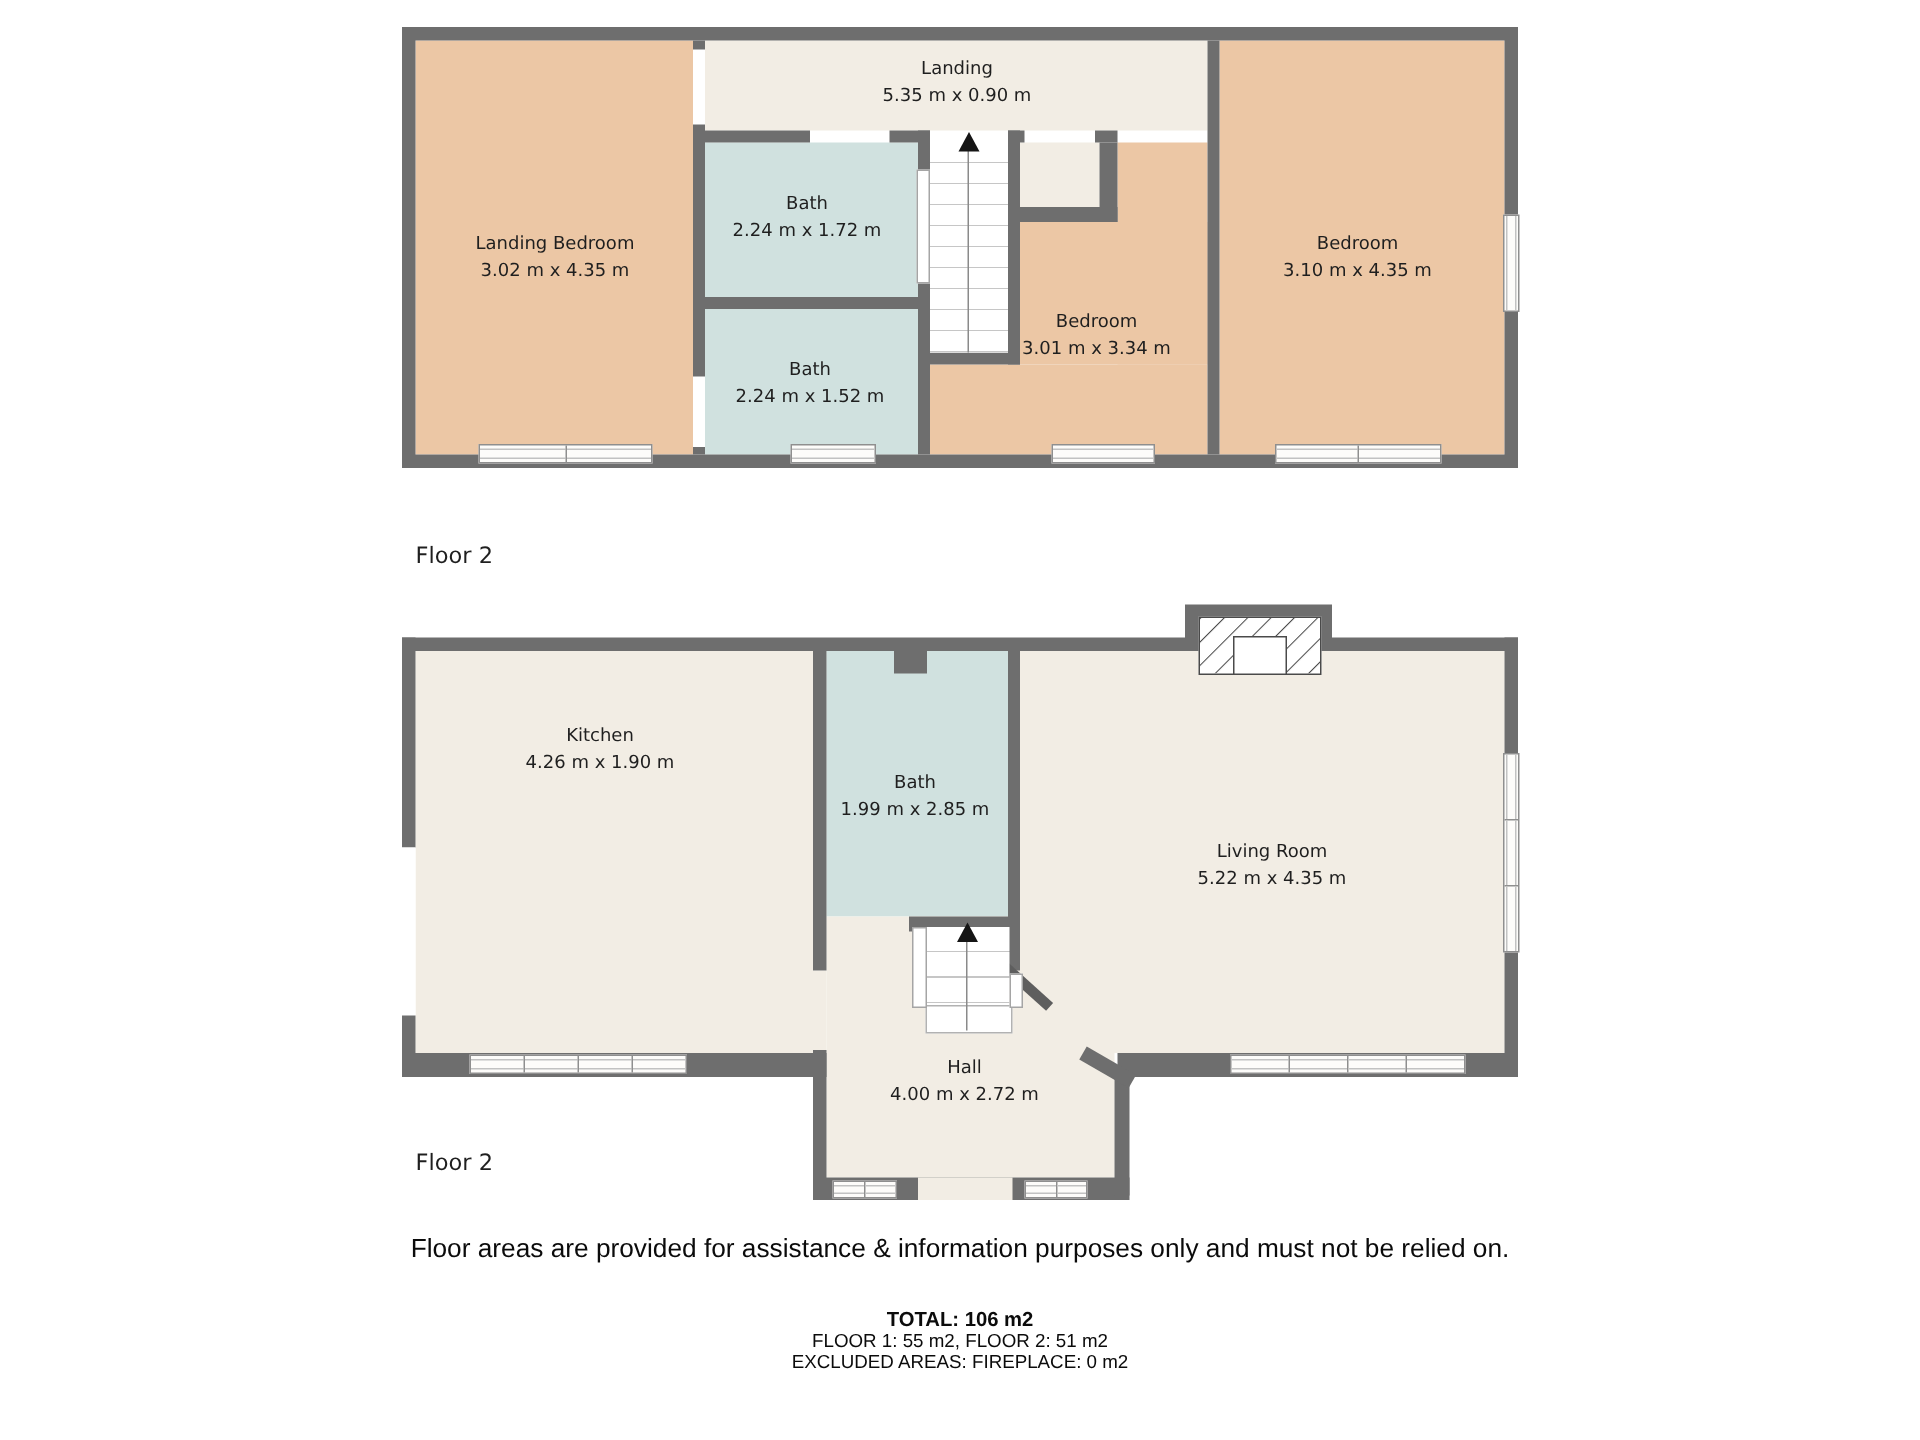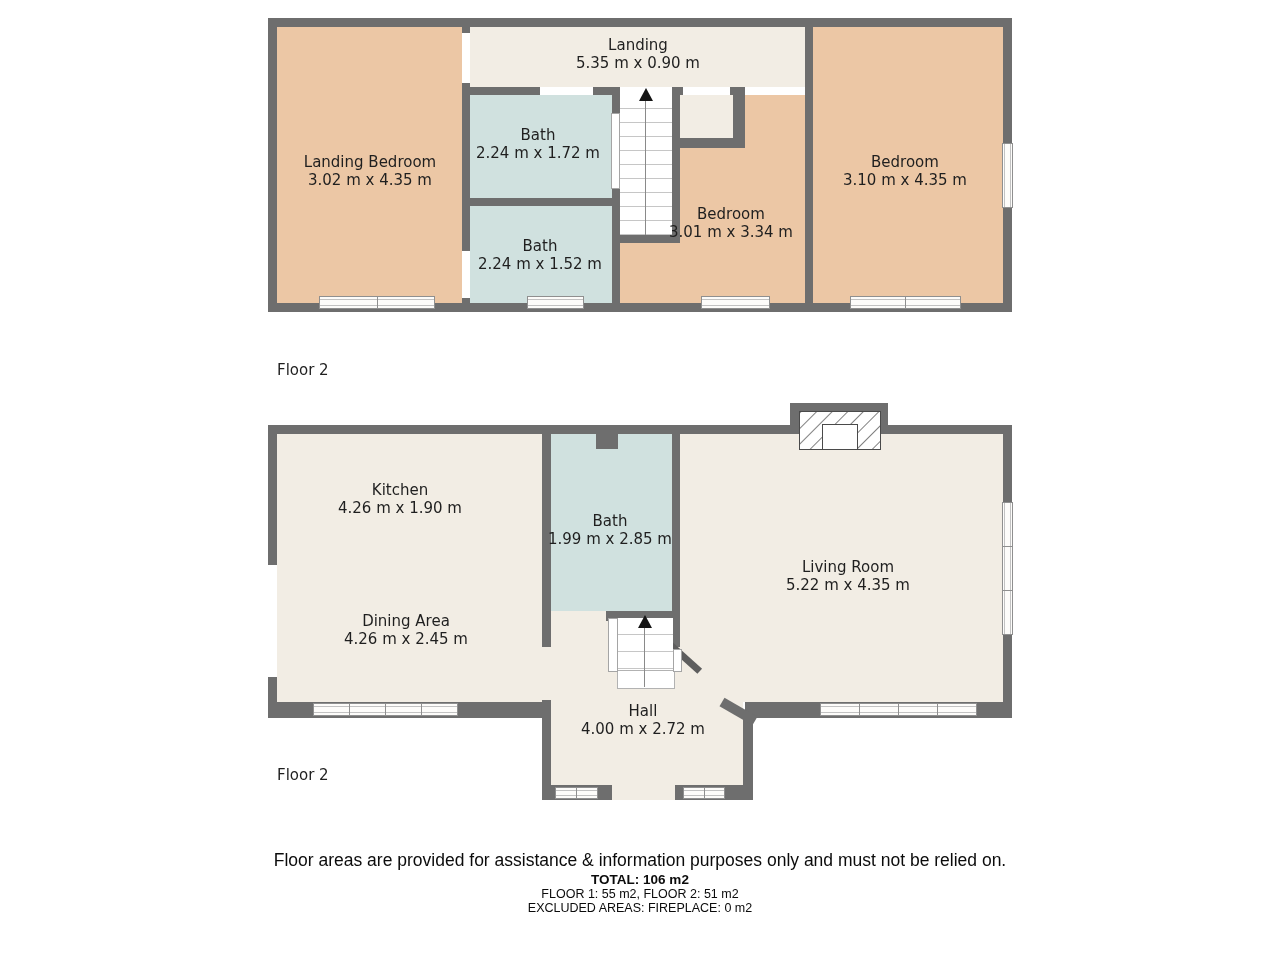"Landing" .room-label { font-size: 15px -> 12px }
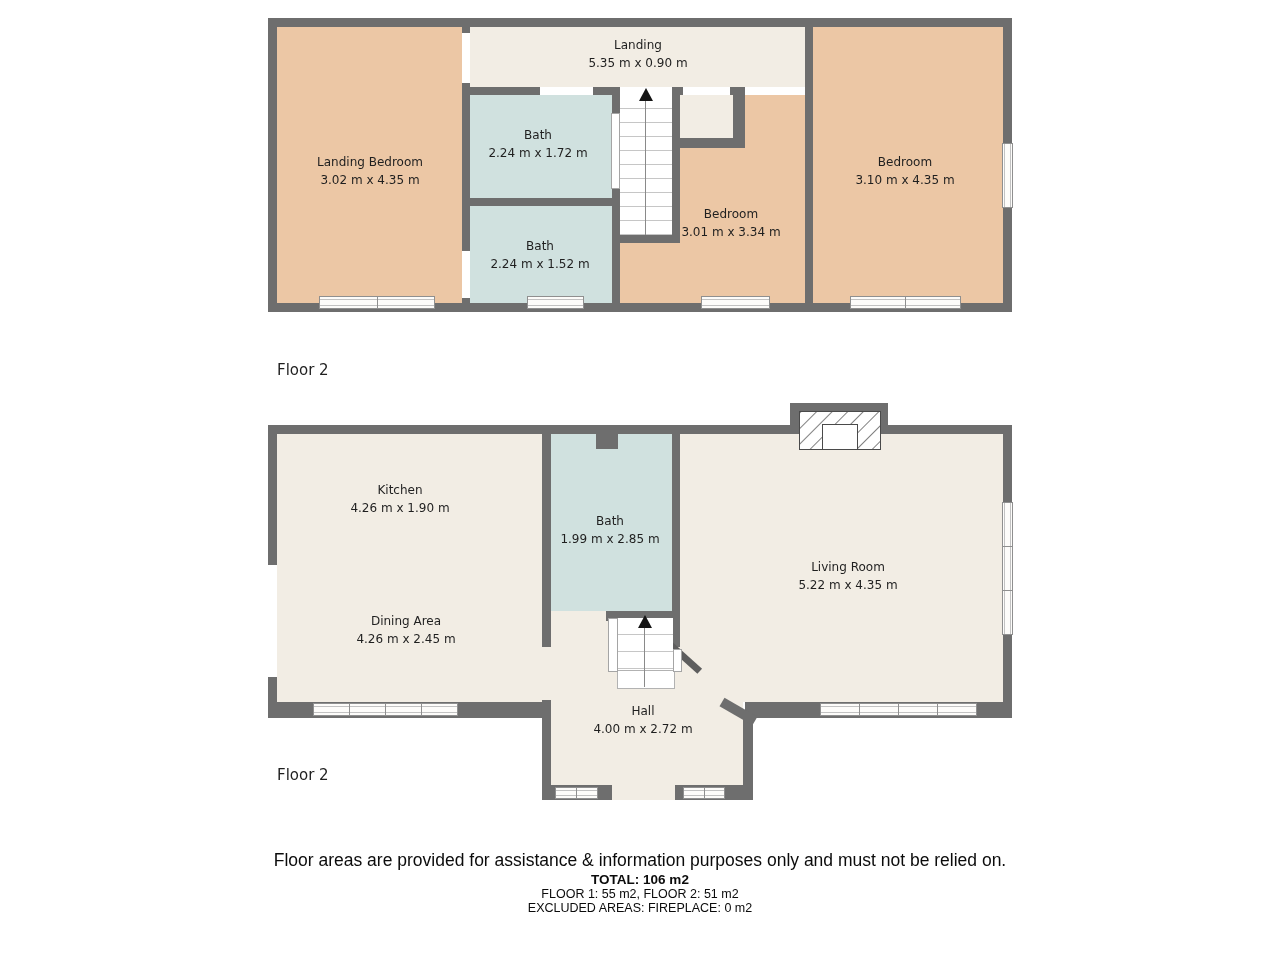"Dining Area" div.room-label { html: <div> <div>Dining Area</div> <div>4.26 m x 2.45 m</div> </div> -> none }
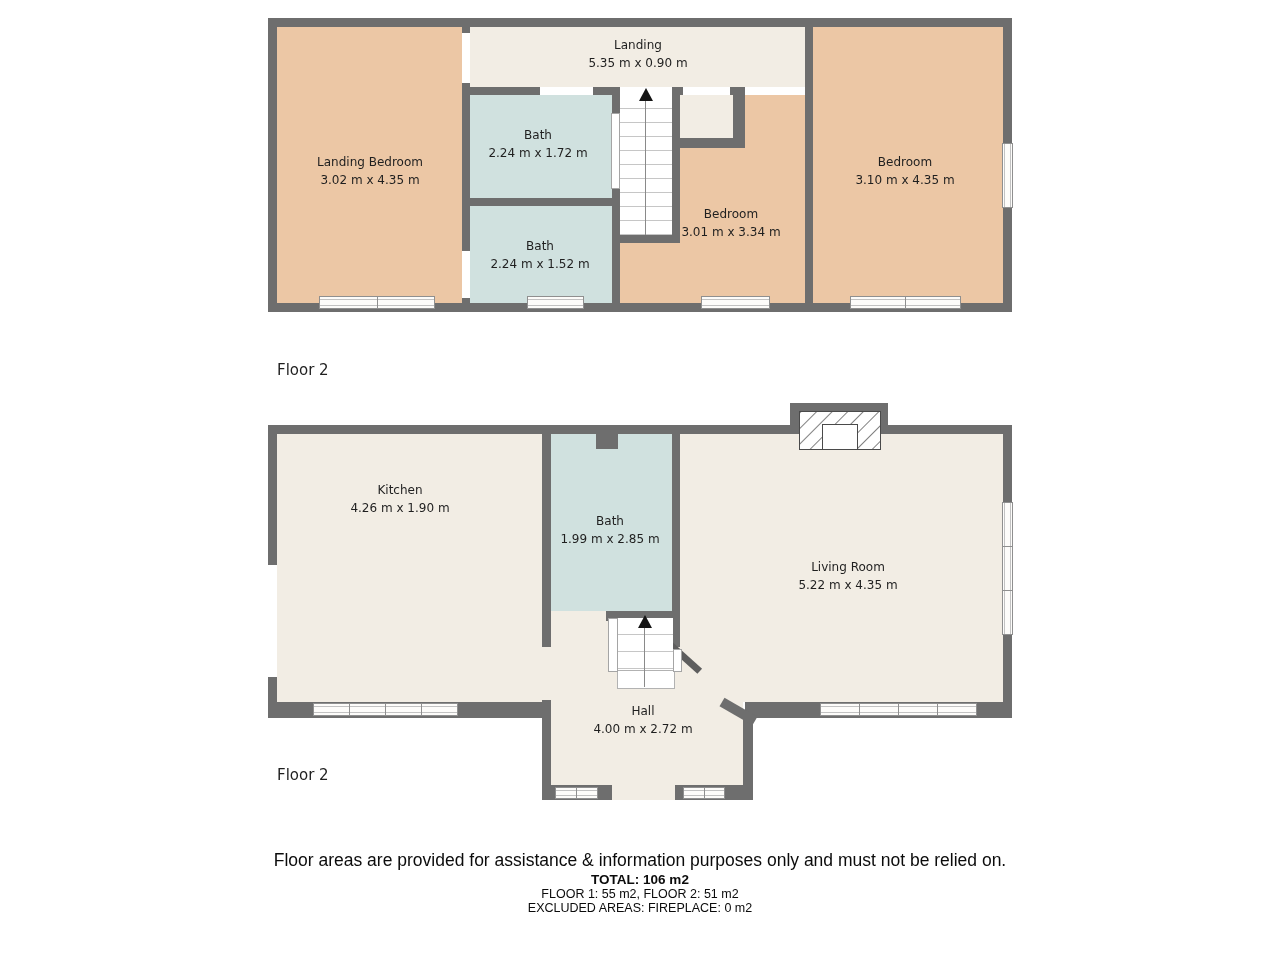"Floor areas are provided for" div.disclaimer { top: 848px -> 820px }
